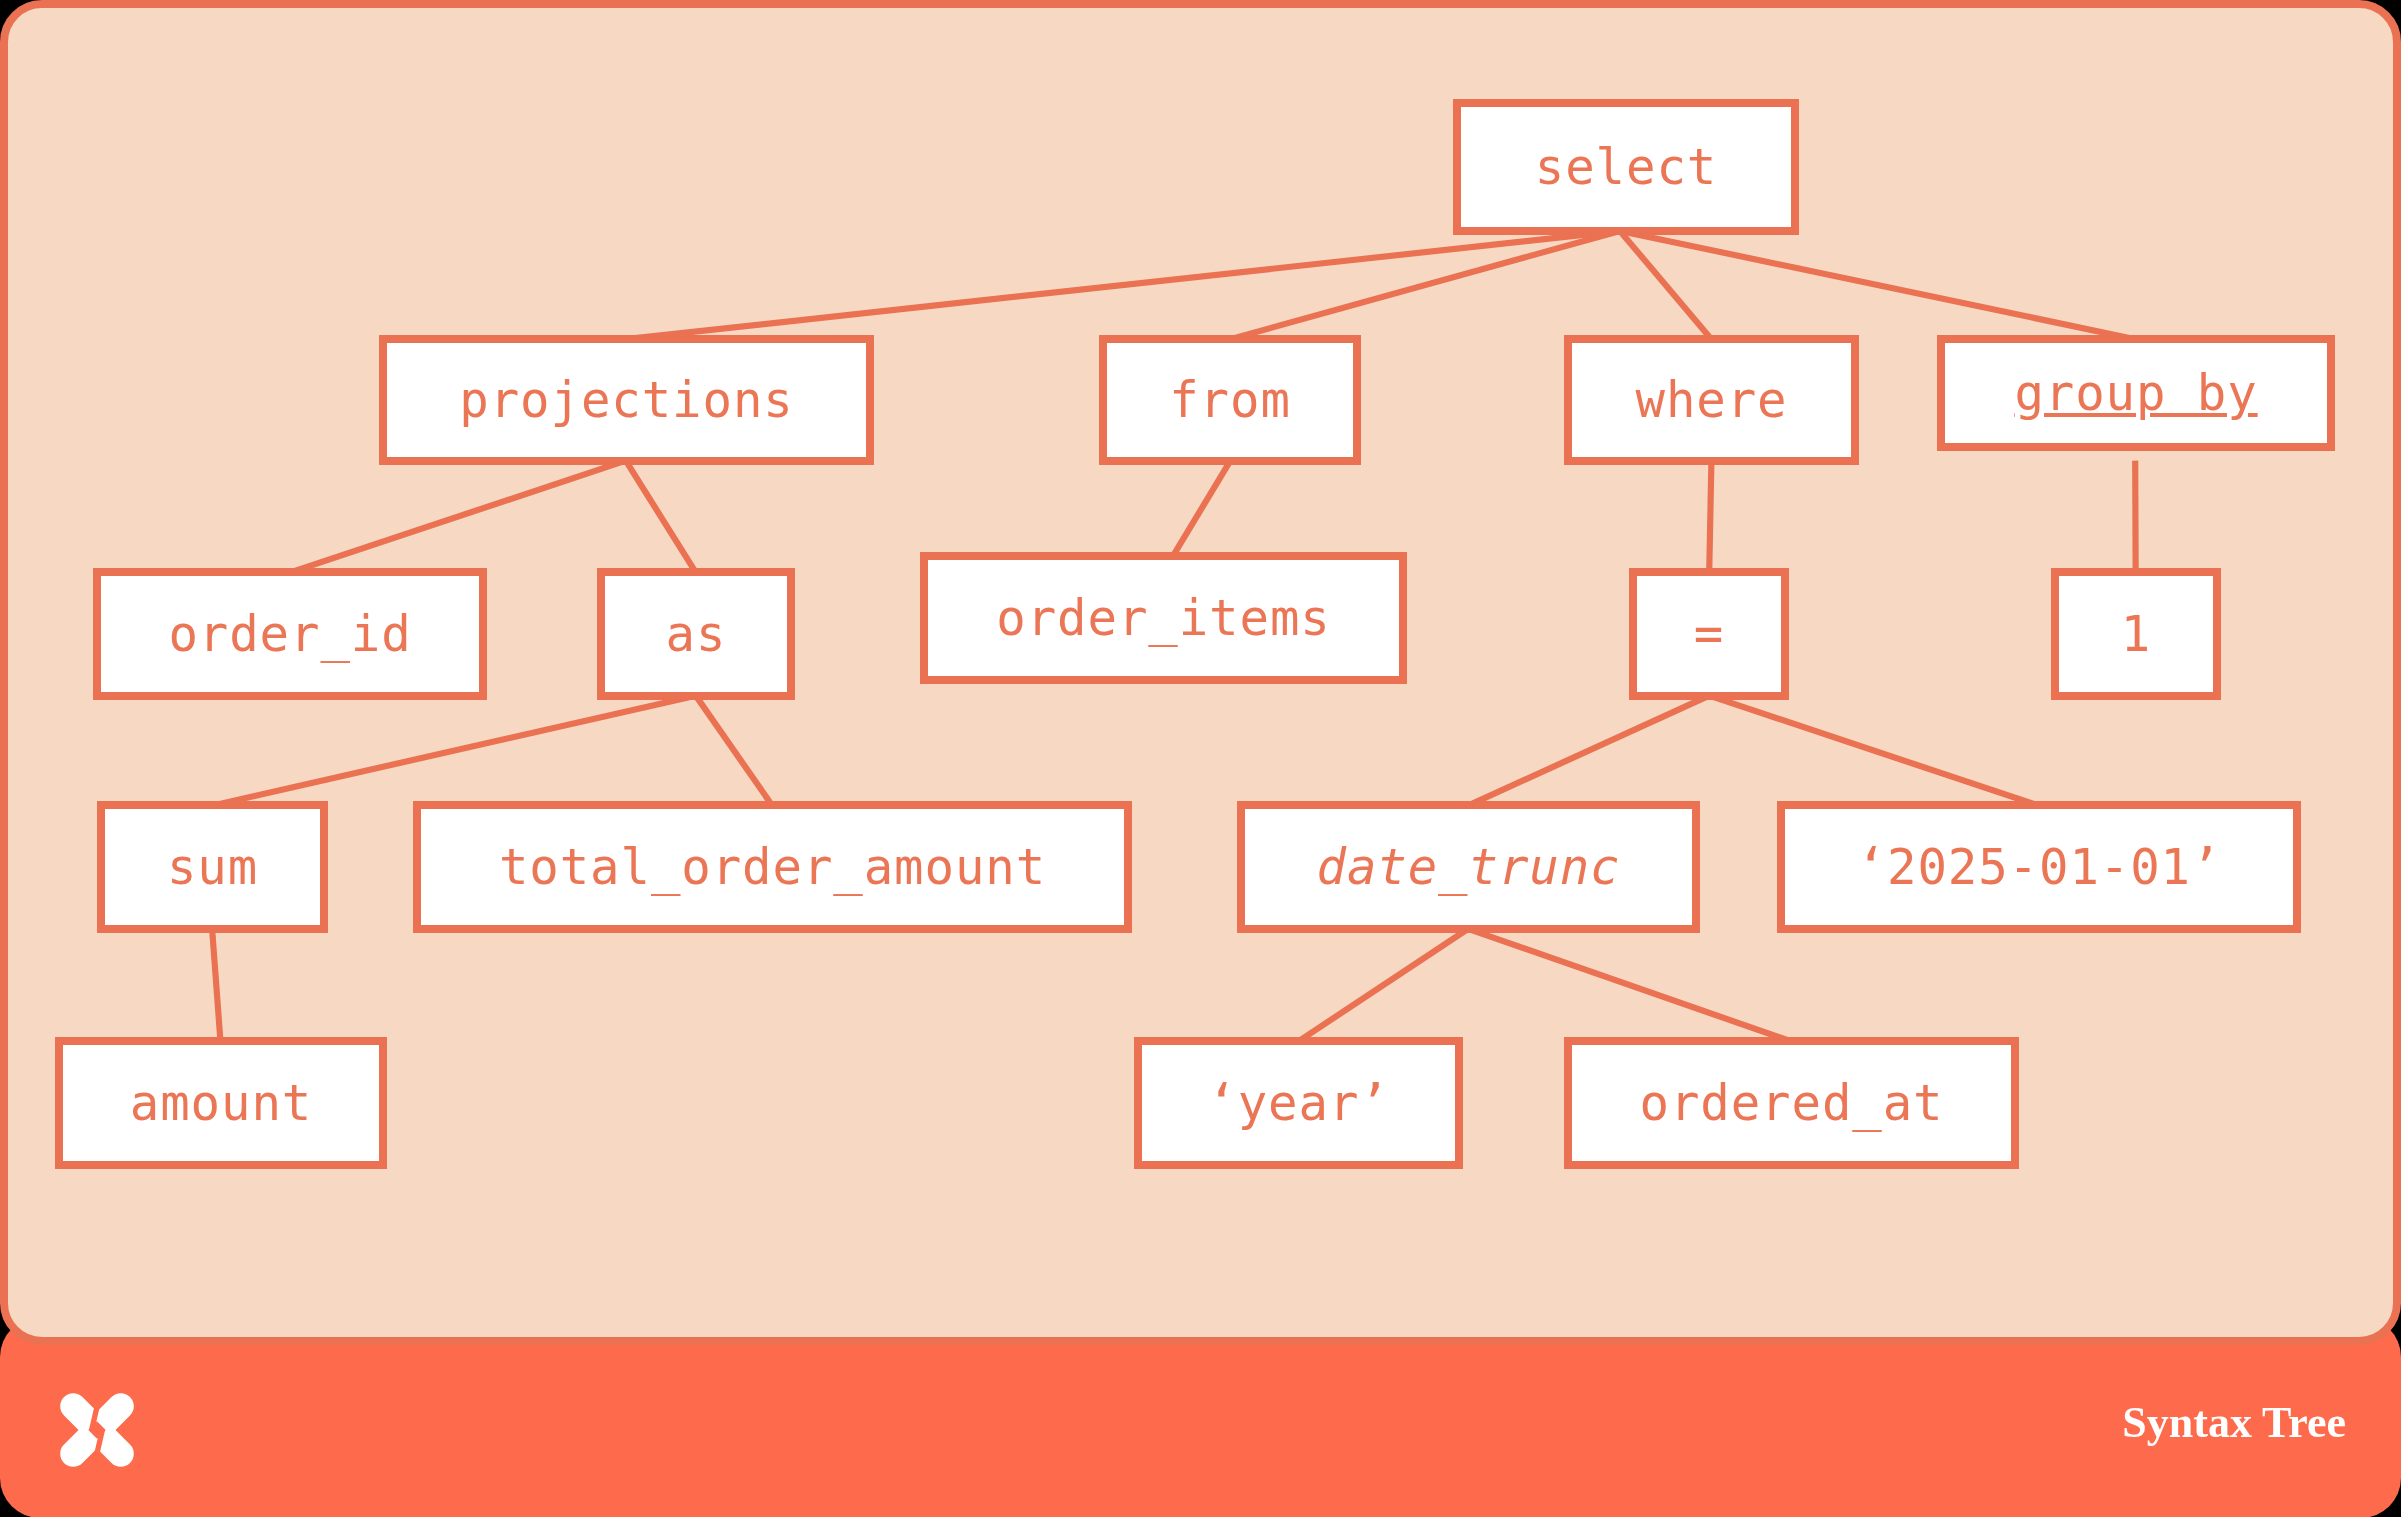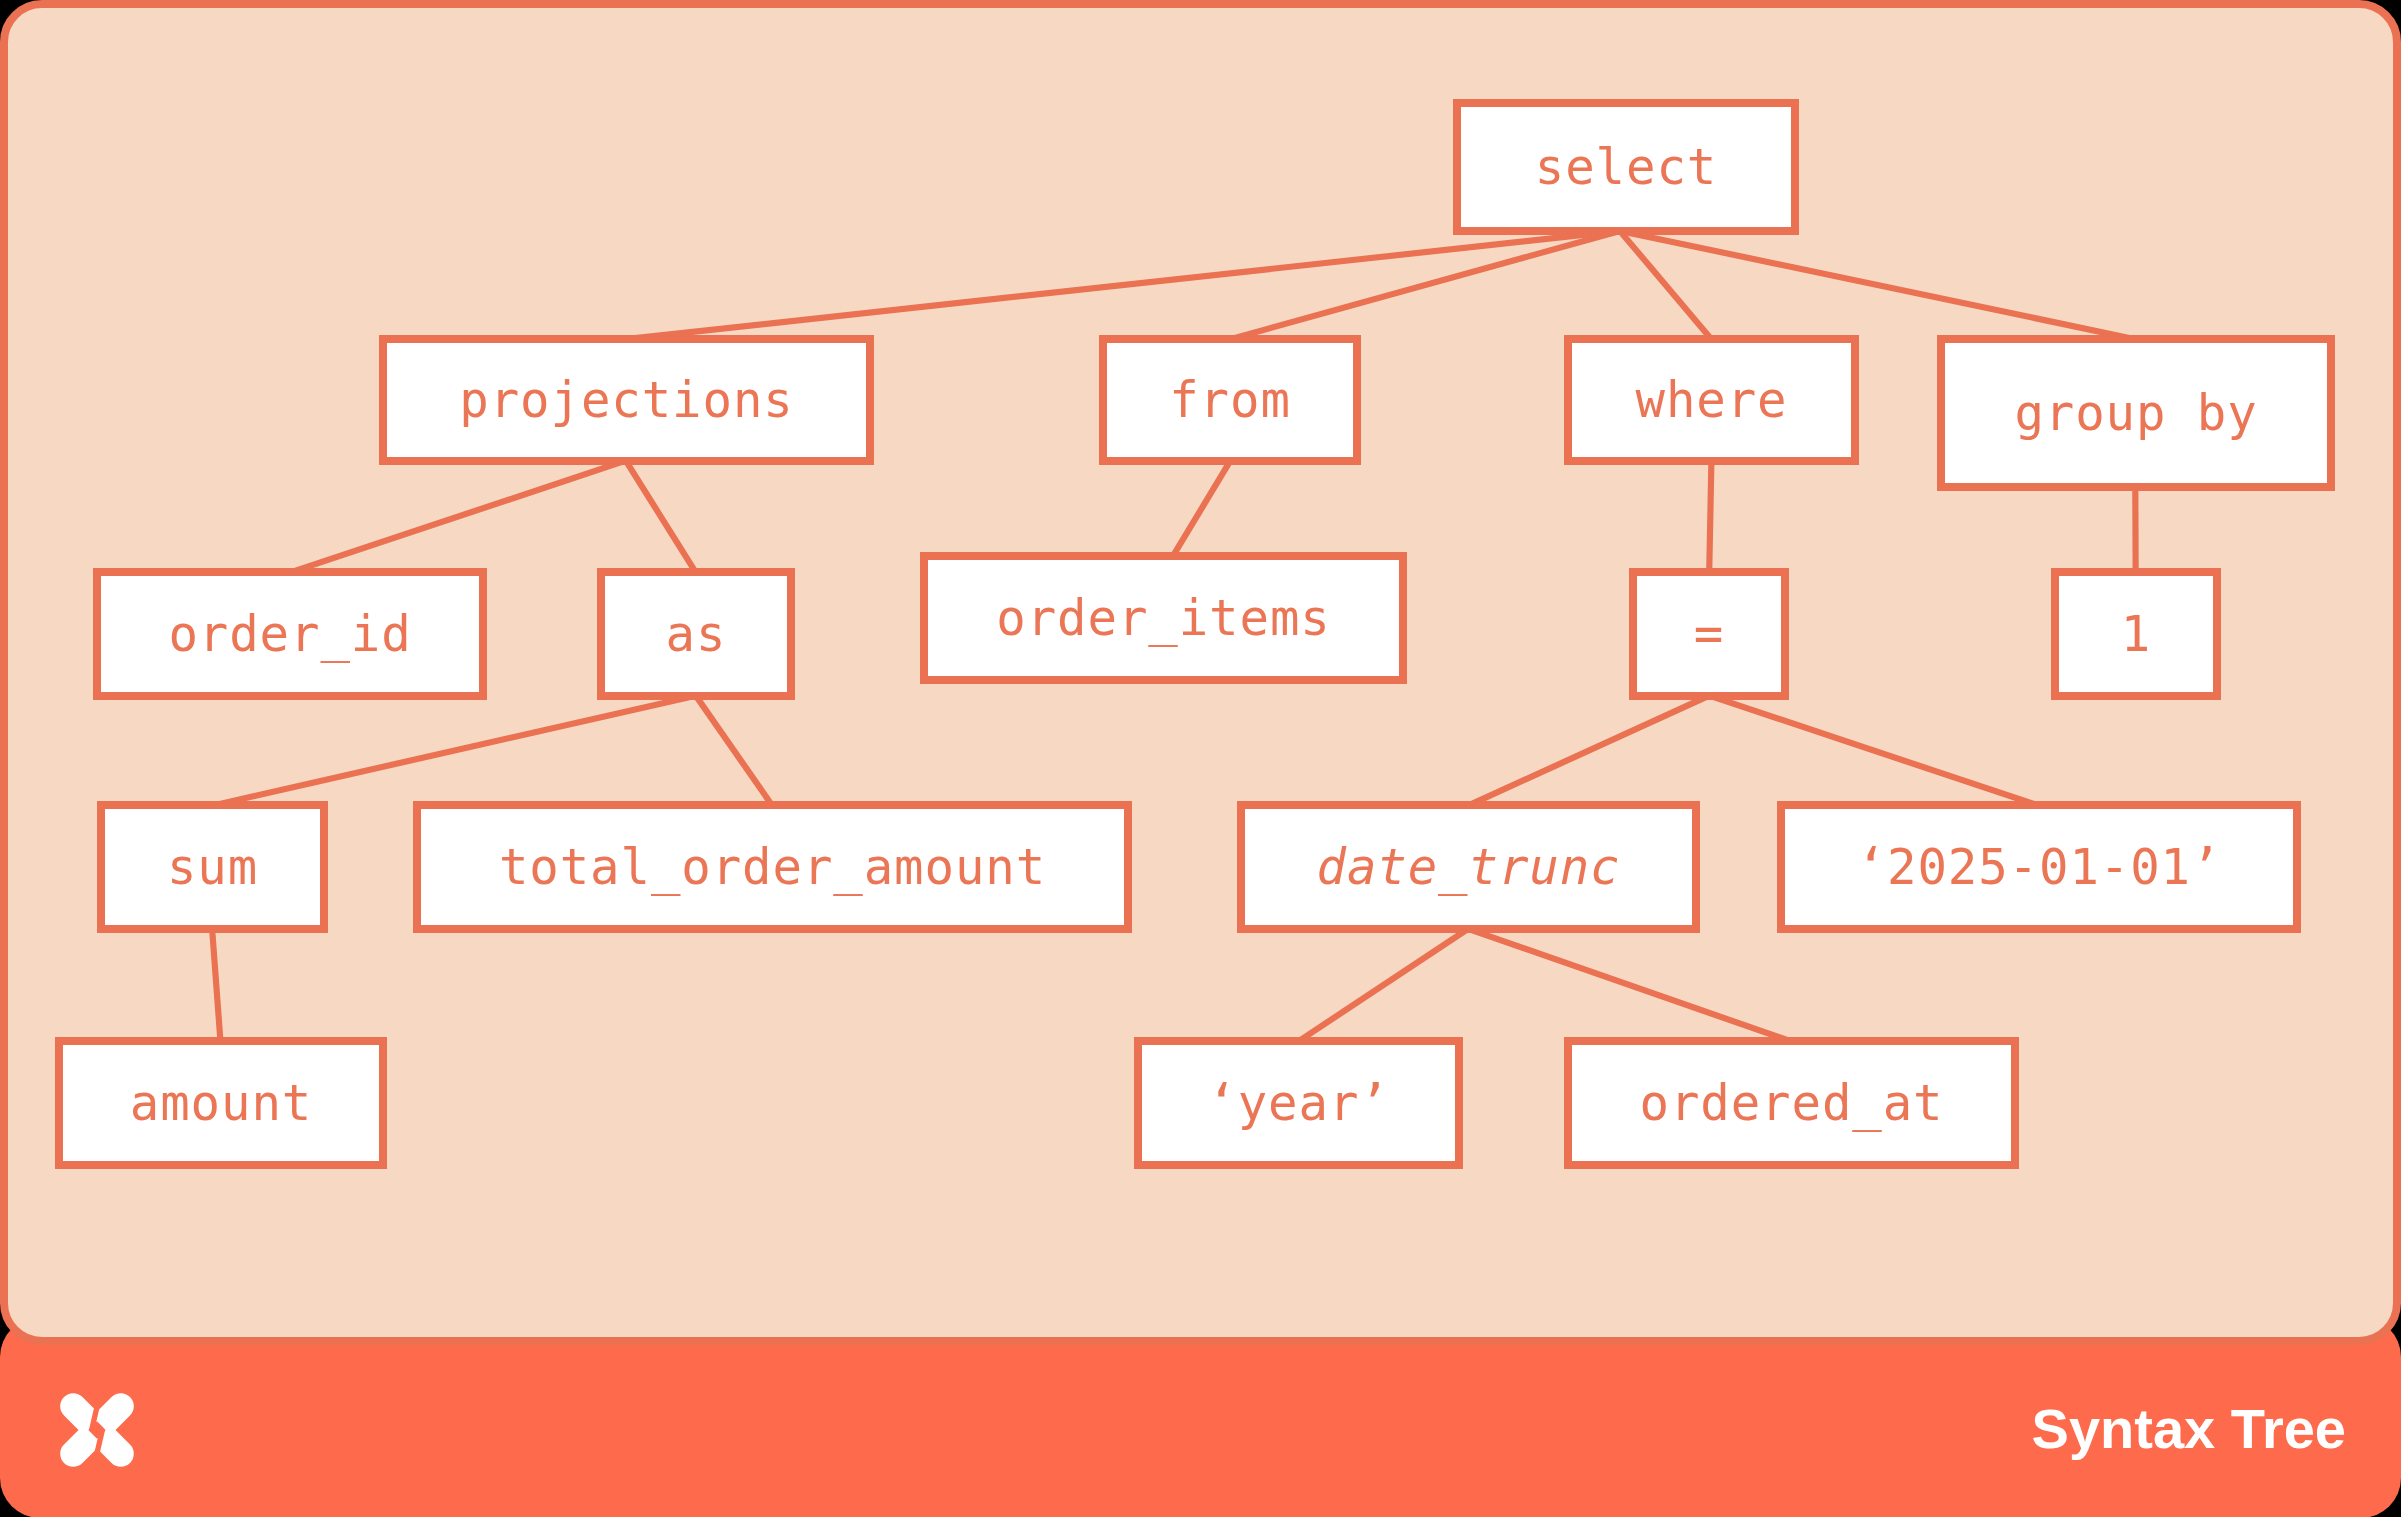"group by" div.node { height: 156px -> 116px; text-decoration: none -> underline }
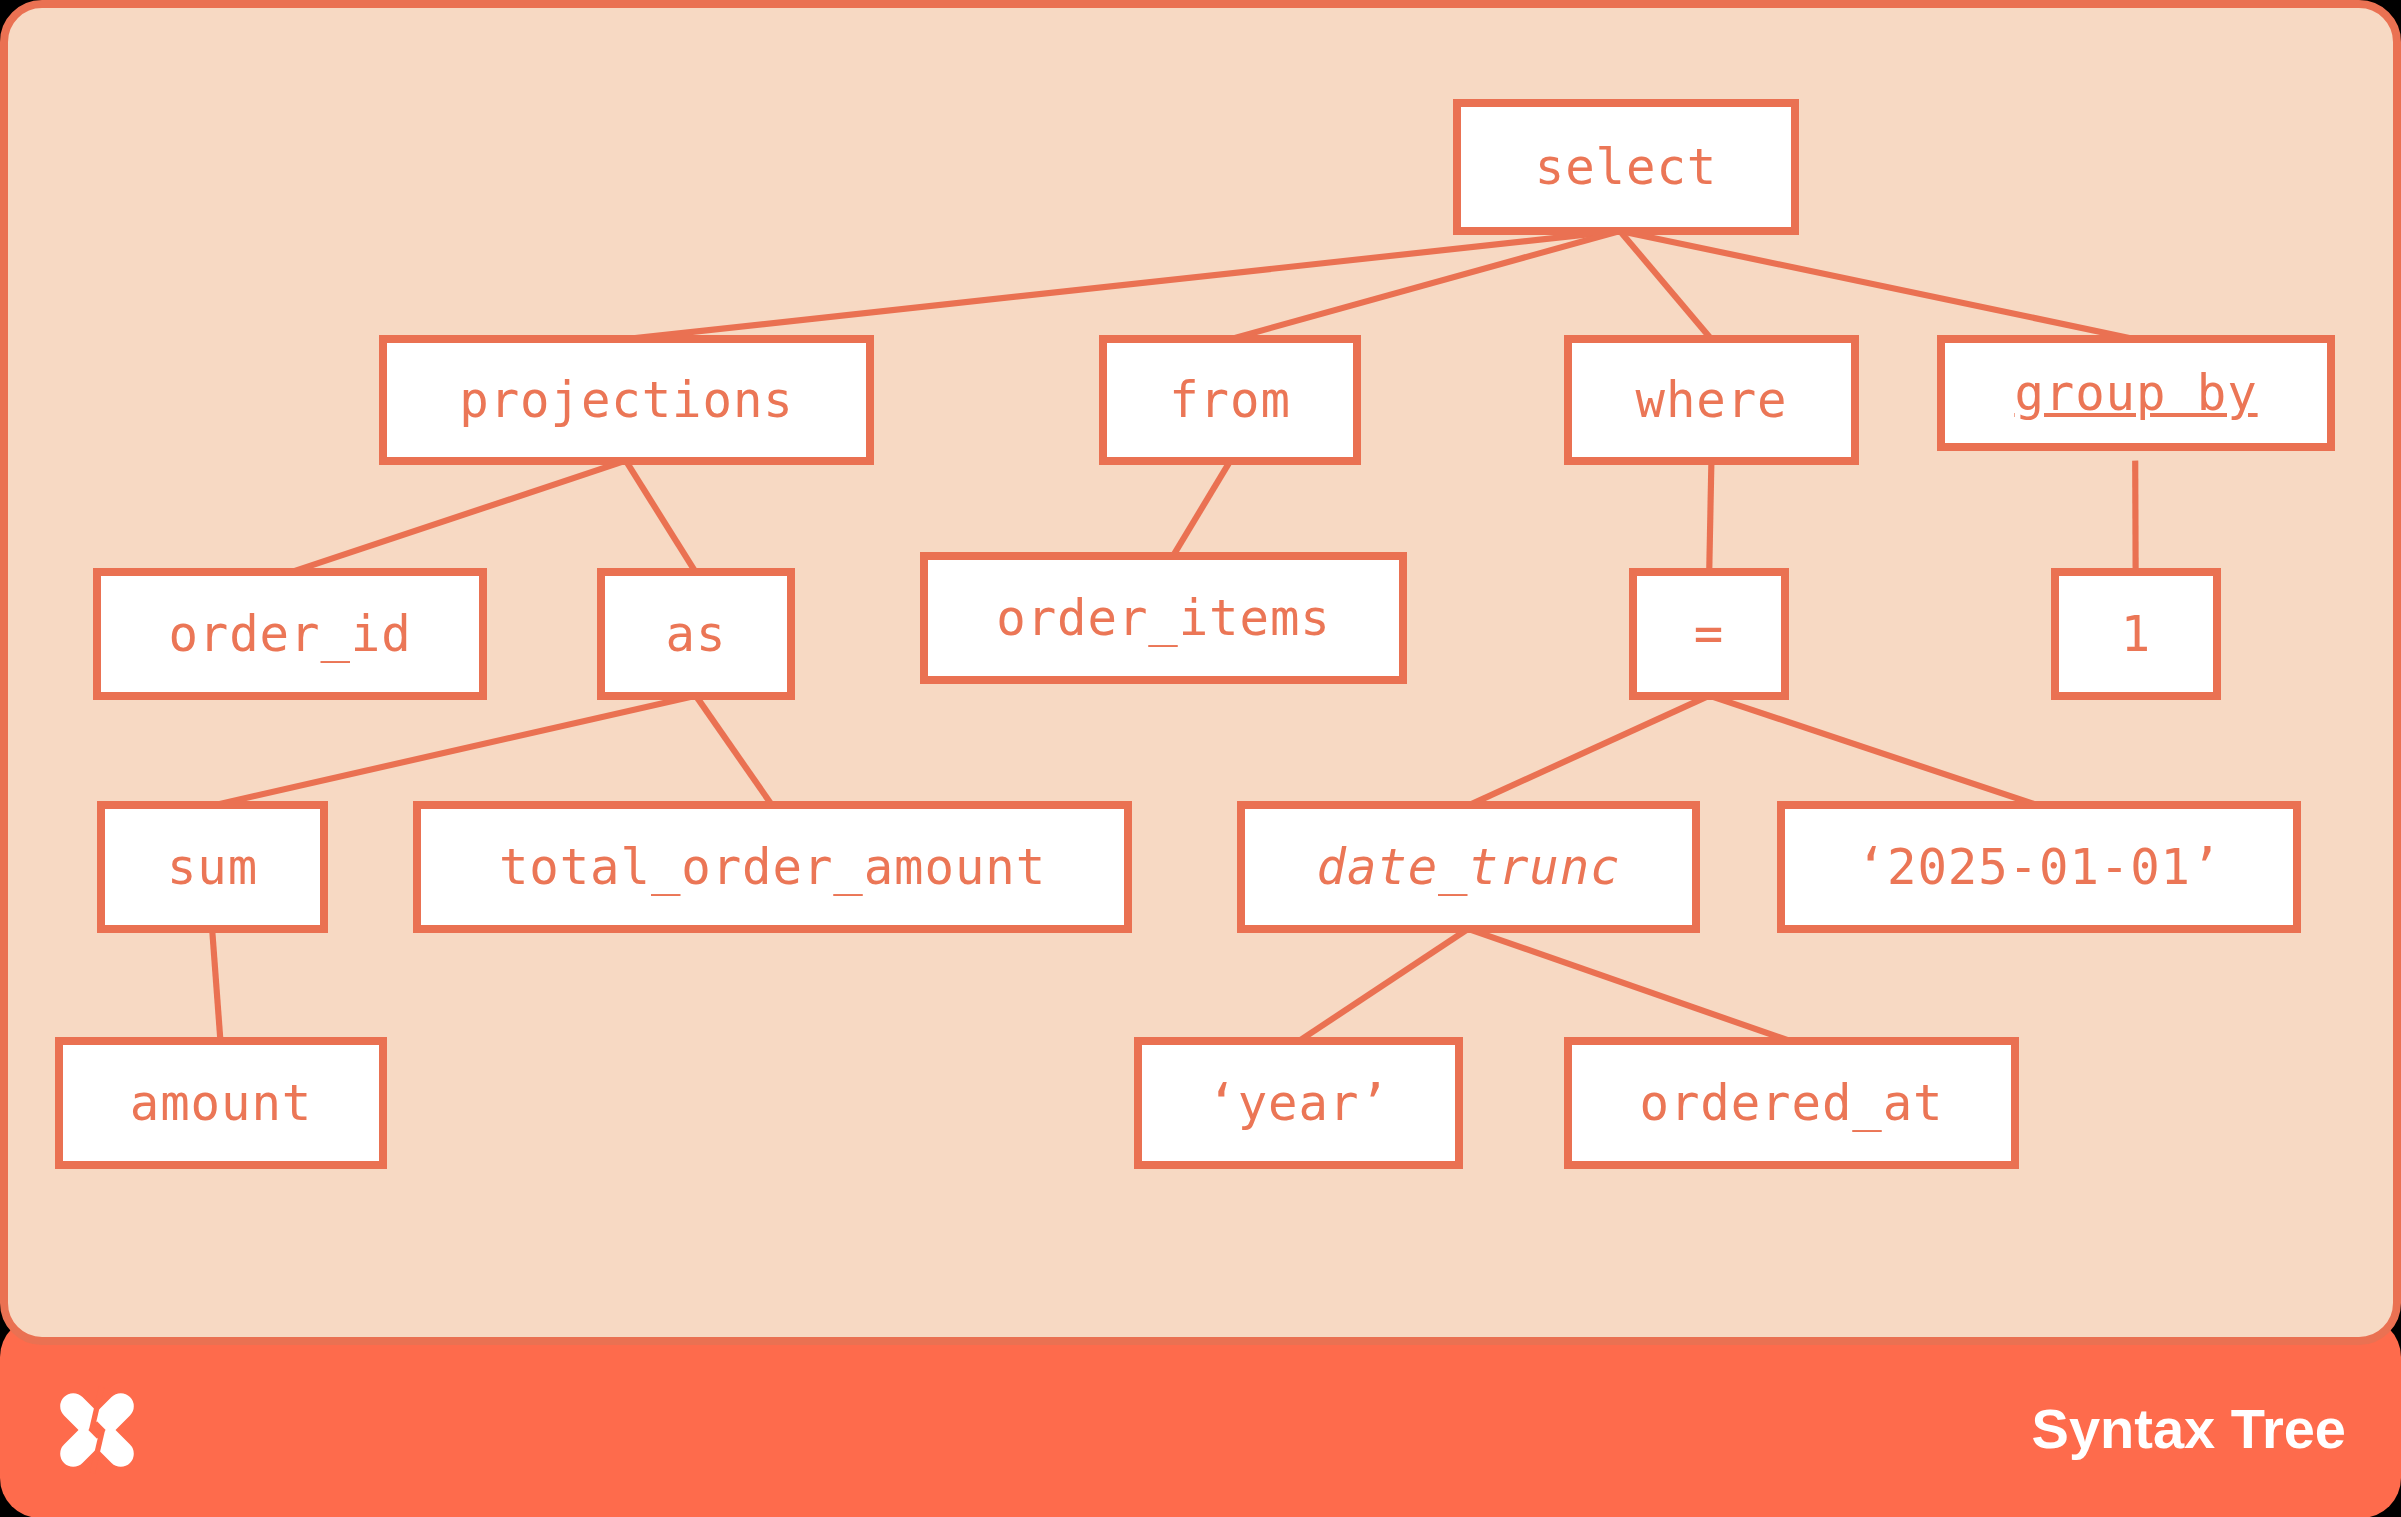"Syntax Tree" .brand { font-family: Liberation Sans, sans-serif -> Liberation Serif, serif; font-size: 56px -> 44px }
